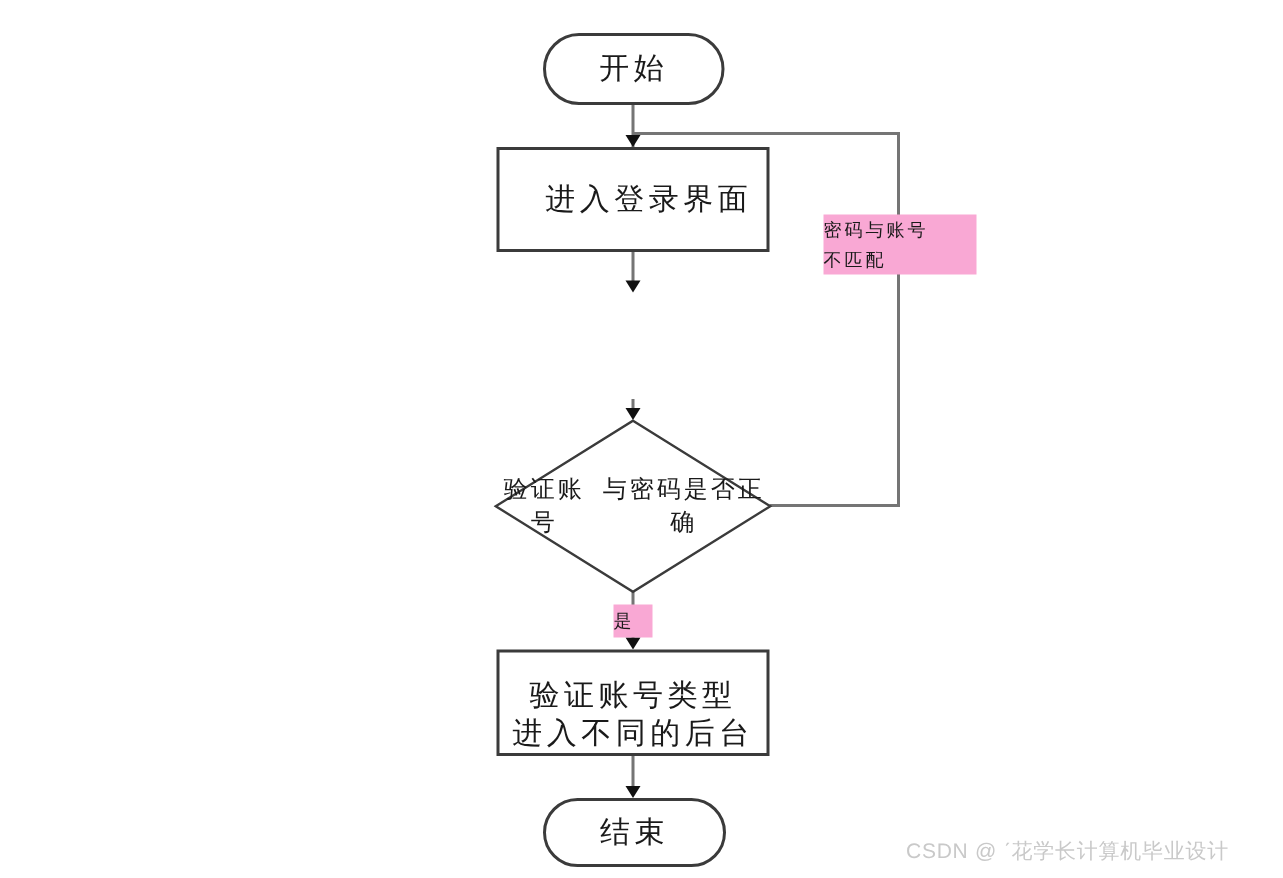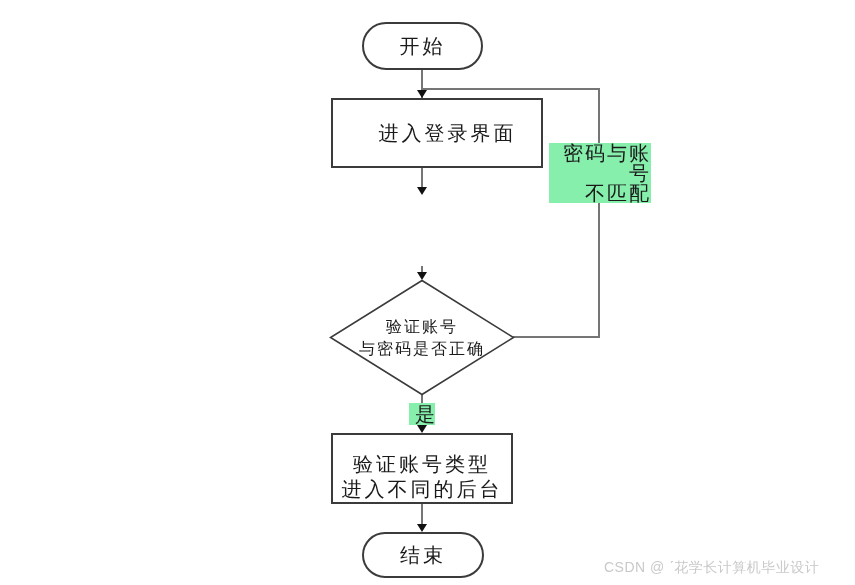"进入登录界面" .n-login { width: 212px -> 182px }
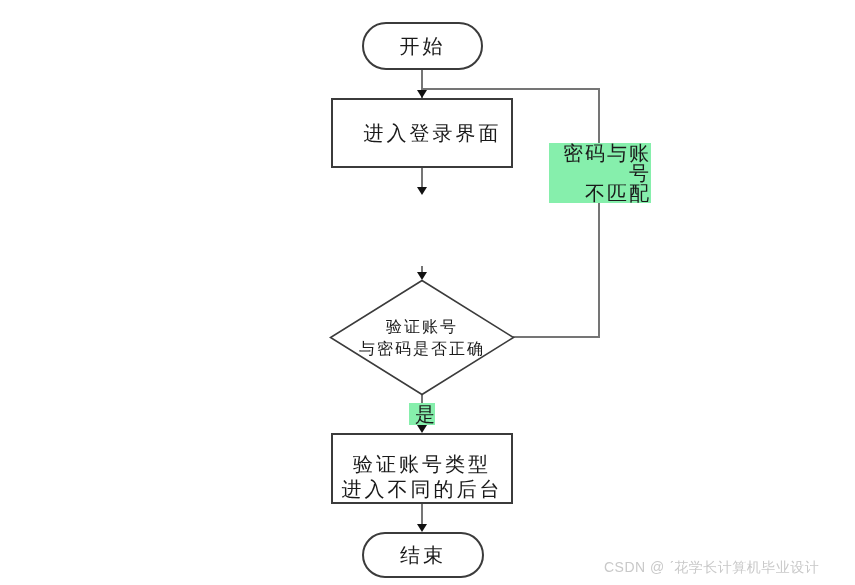"密码与账号" .edge-label { background: #86efac -> #f9a8d4; font-size: 20px -> 12px; text-align: right -> left }
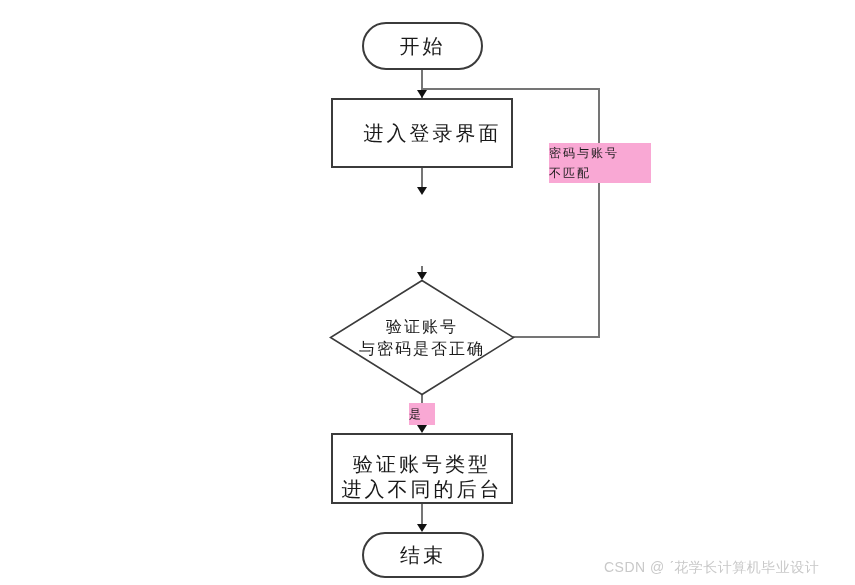"验证账号" .diamond-label { flex-direction: column -> row }
